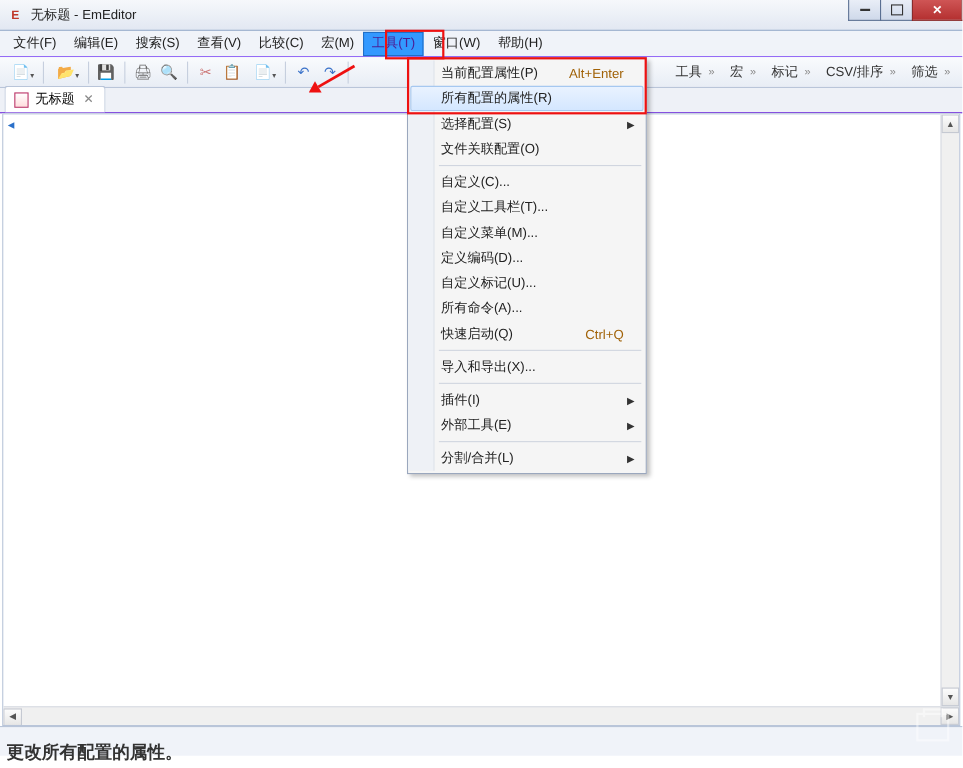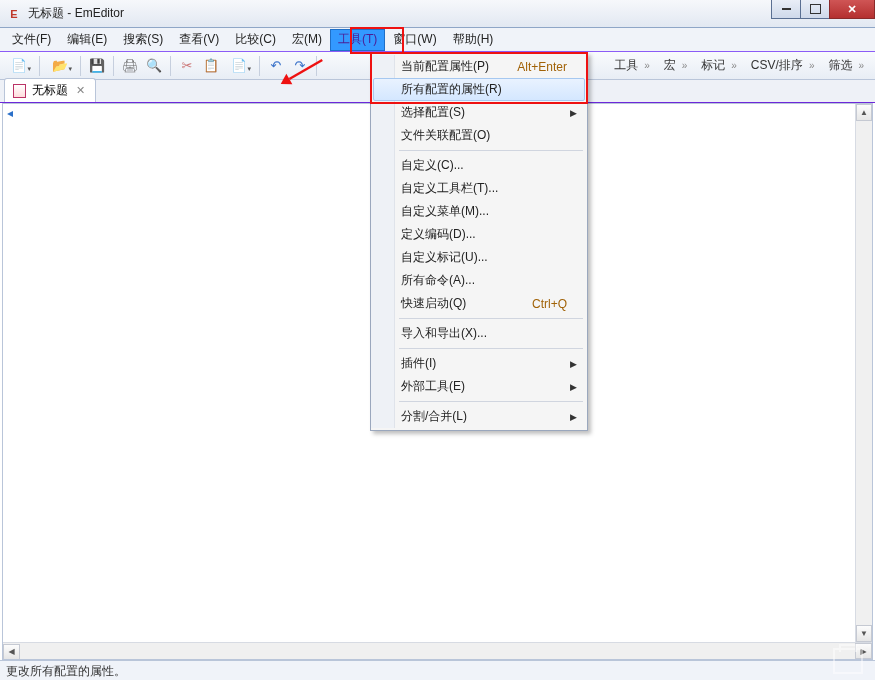"更改所有配置的属性。" .statusbar { font-size: 12px -> 16px; font-weight: none -> bold; padding: 2px 6px -> 13px 6px }
